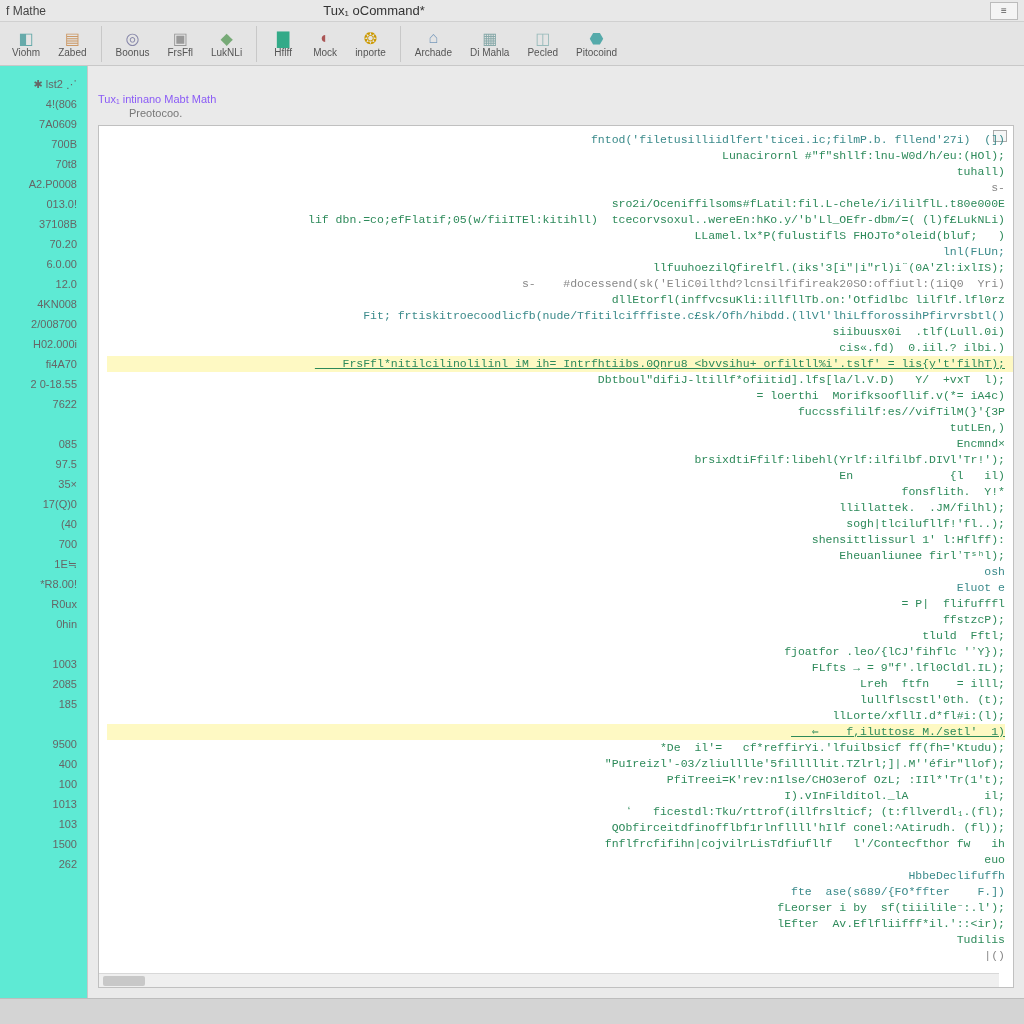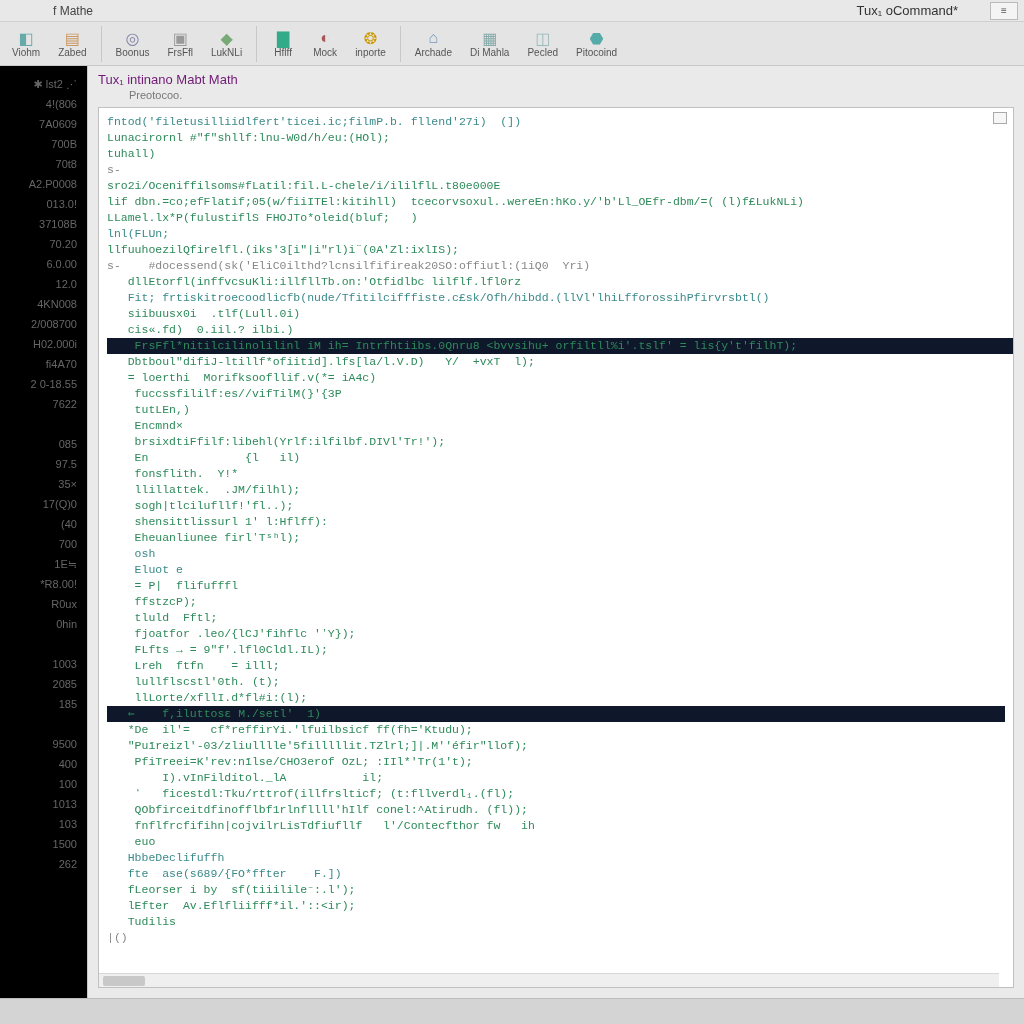"f Mathe" .titlebar .left { margin-left: 47px -> none }
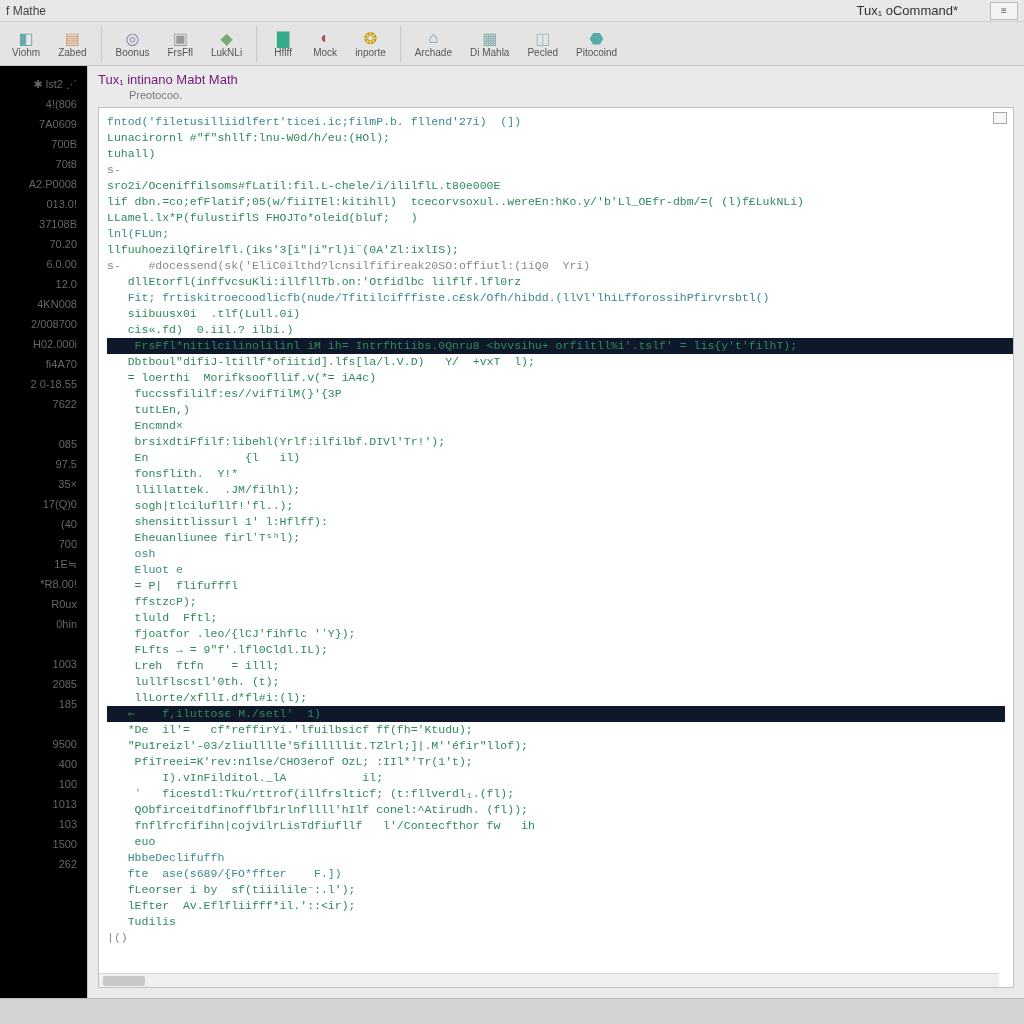"Tux₁ oCommand*" .titlebar .center { text-align: right -> left }
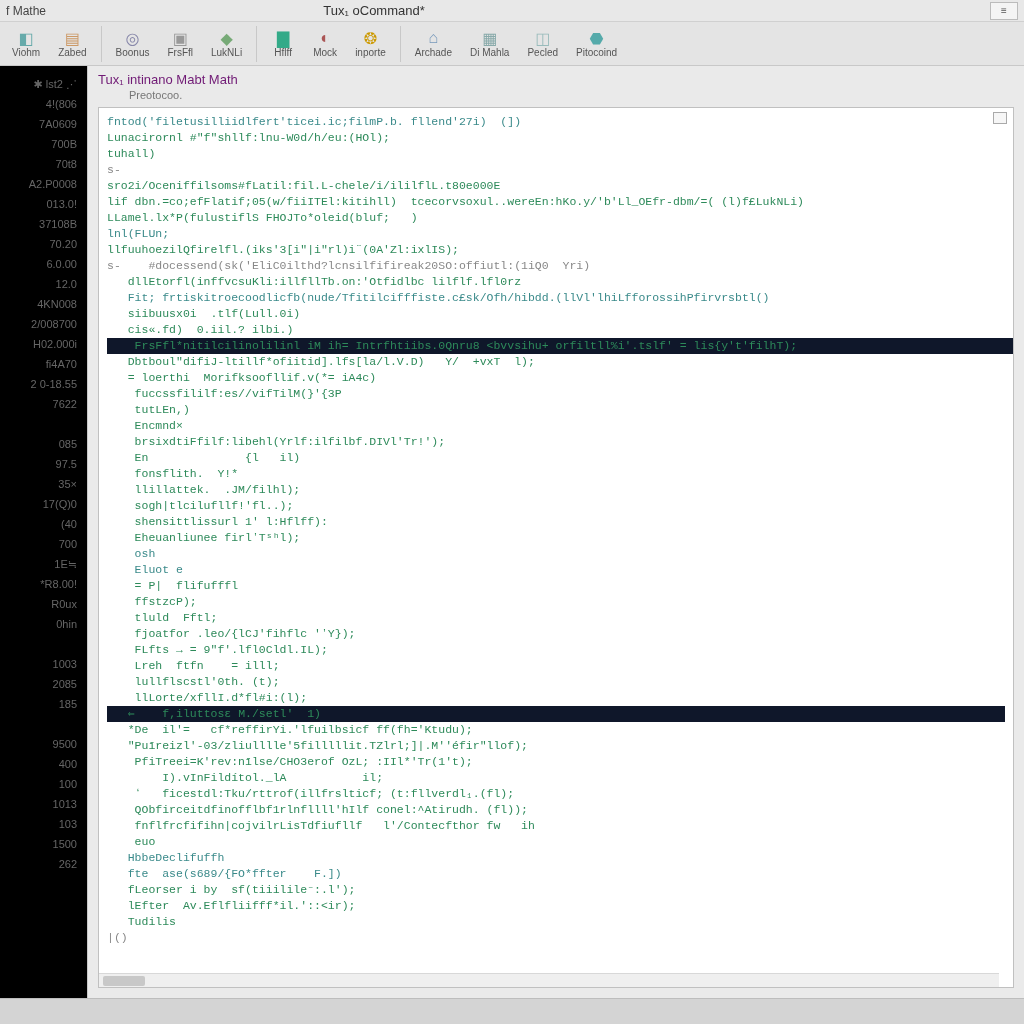"✱ lst2 ⋰" .sidebar { background: #000000 -> #5eead4 }
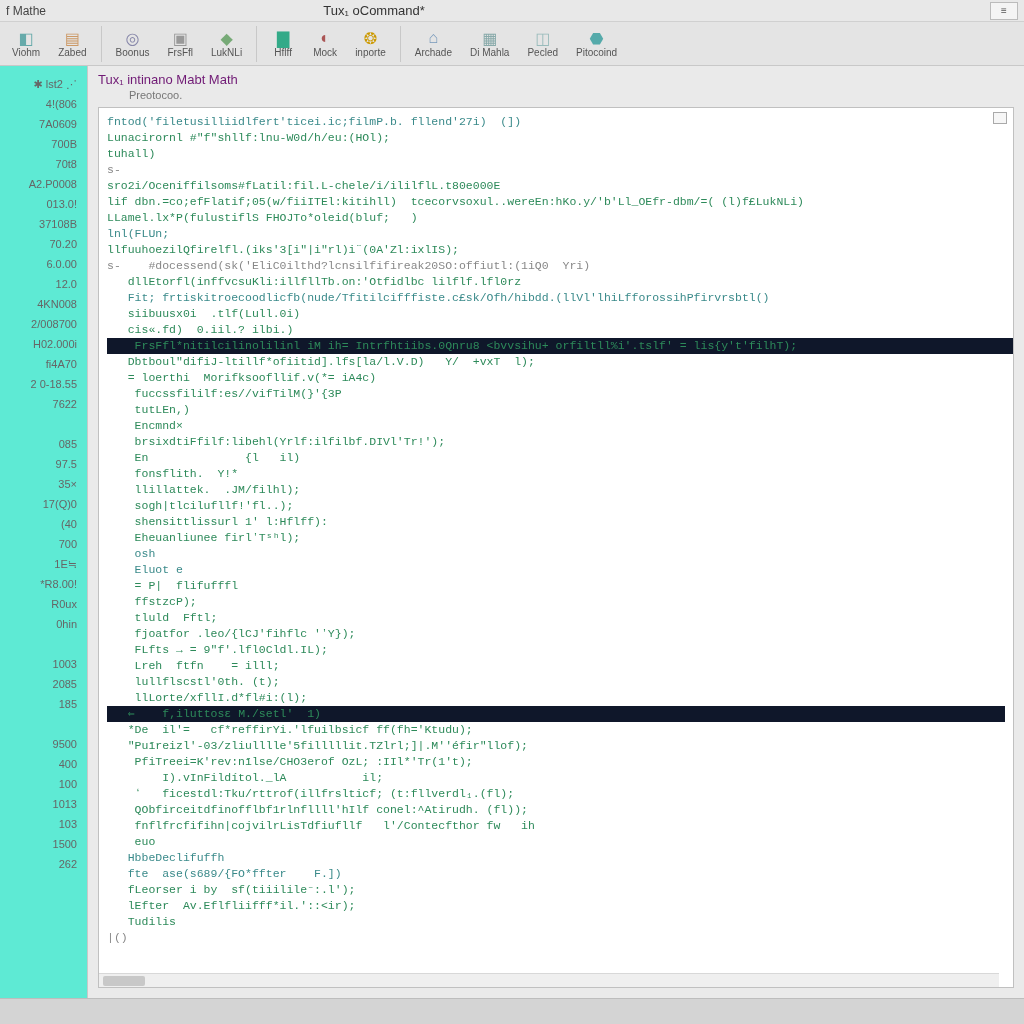"Tux₁ intinano Mabt Math" .doc-title { color: #701a75 -> #8b5cf6; font-size: 13px -> 11px; margin-top: none -> 21px }
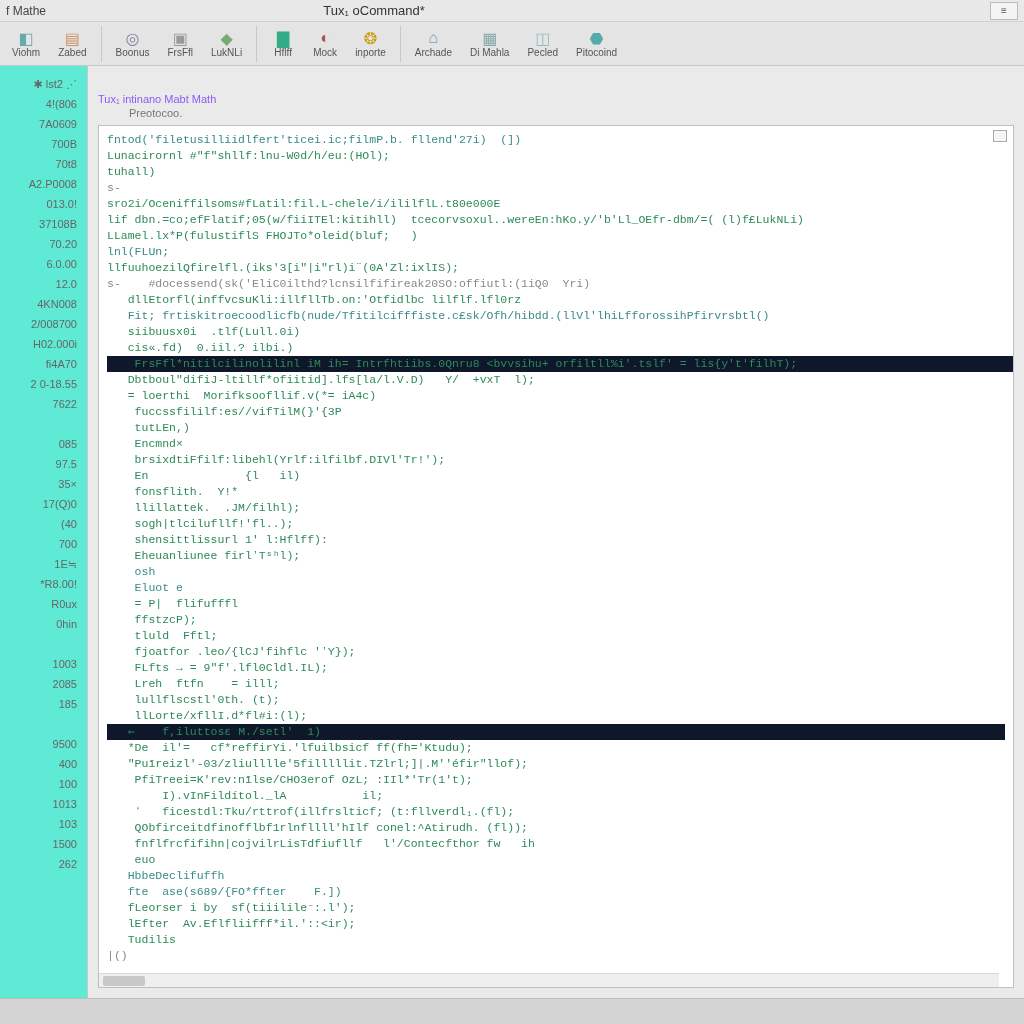"fntod('filetusilliidlfert'ticei.ic;filmP" .editor-wrap { text-align: none -> right }
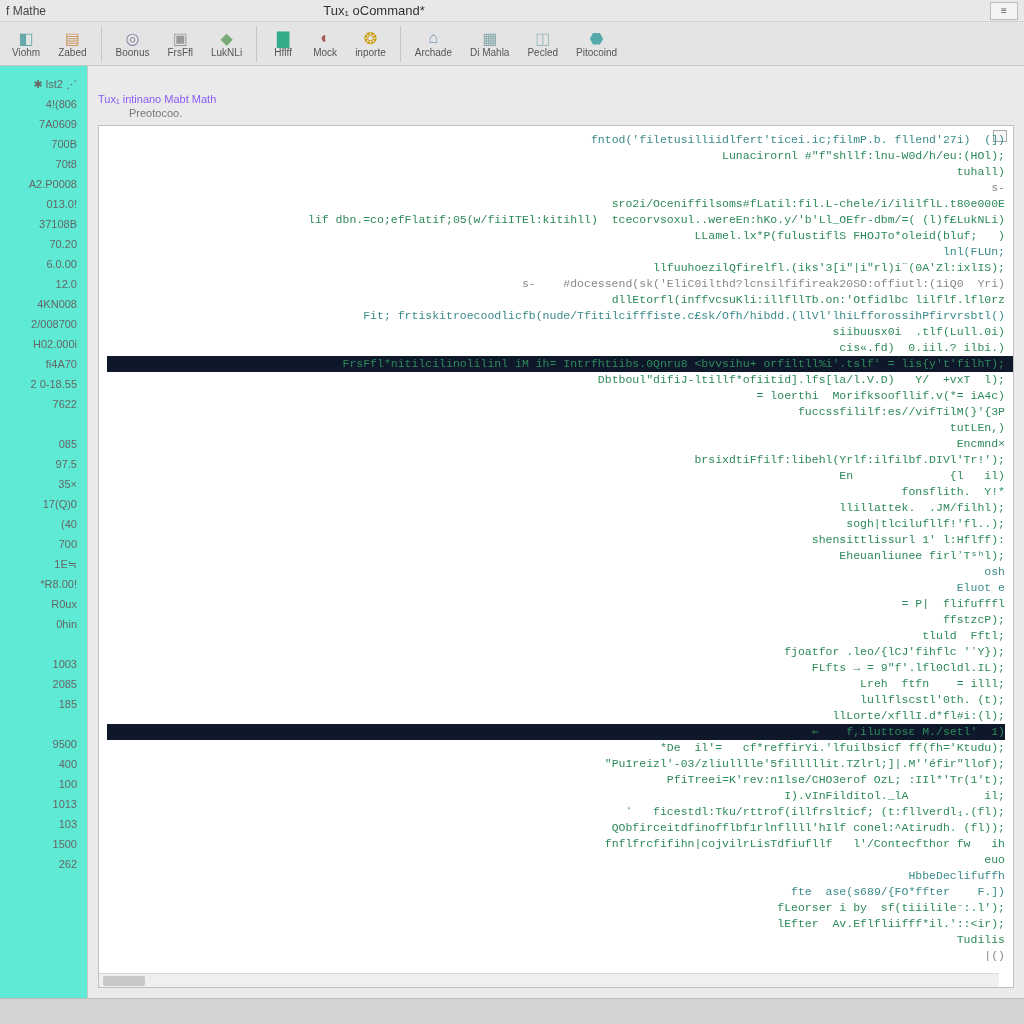"FrsFfl*nitilcilinolilinl iM ih=" .hl { background: #0f172a -> #fef9c3; text-decoration: none -> underline }
